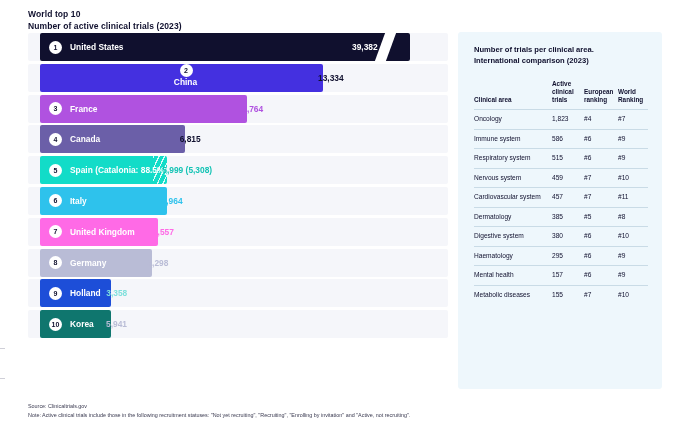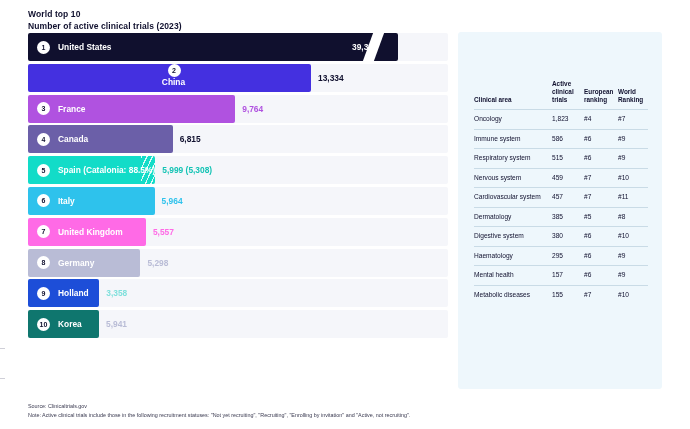"United States" .bar-fill { left: 0 -> 12px }
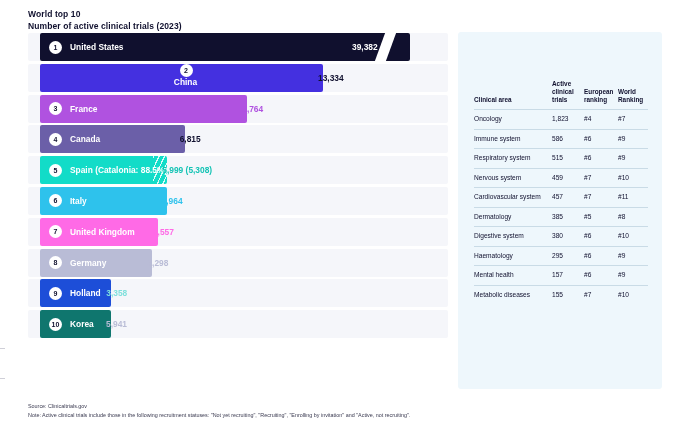"Number of trials per clinical" div.panel-title { html: none -> <div> <div>Number of trials per clinical area.</div> <div>International comparison (2023)</div> </div> }
